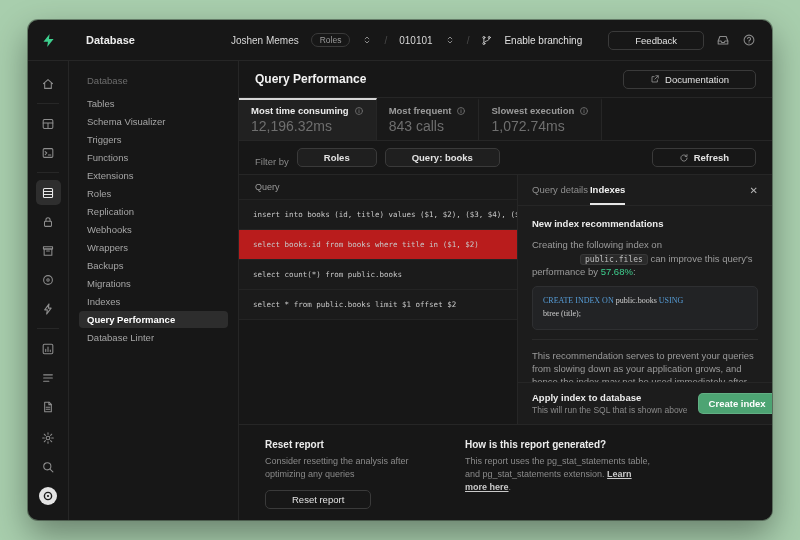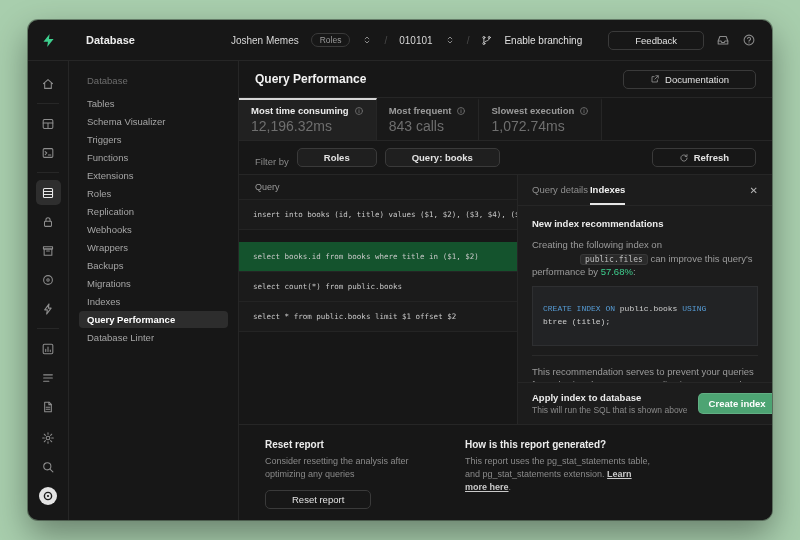"select books.id from books where" .query-row.selected { background: #14532d -> #b91c1c; margin-top: 12px -> none }
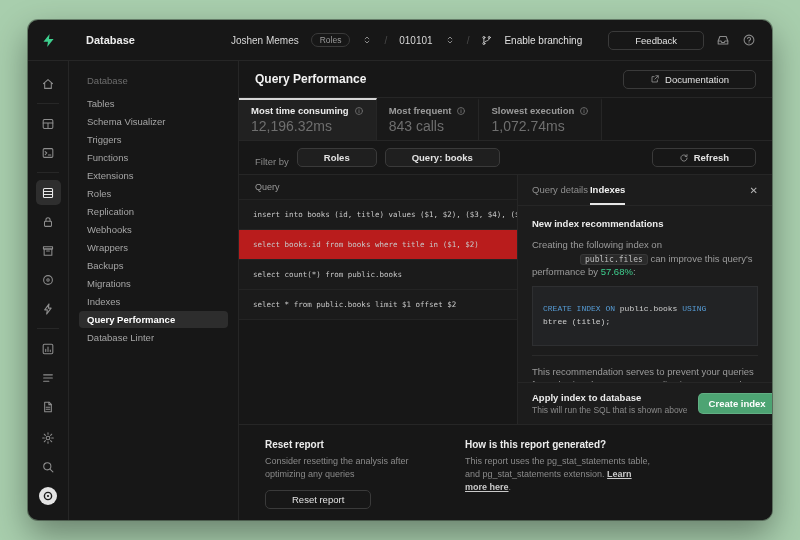"CREATE INDEX ON public.books USING" .code-block { border-radius: 0 -> 5px; font-family: Liberation Mono, monospace -> Liberation Serif, serif; padding: 16px 10px -> 8px 10px }
